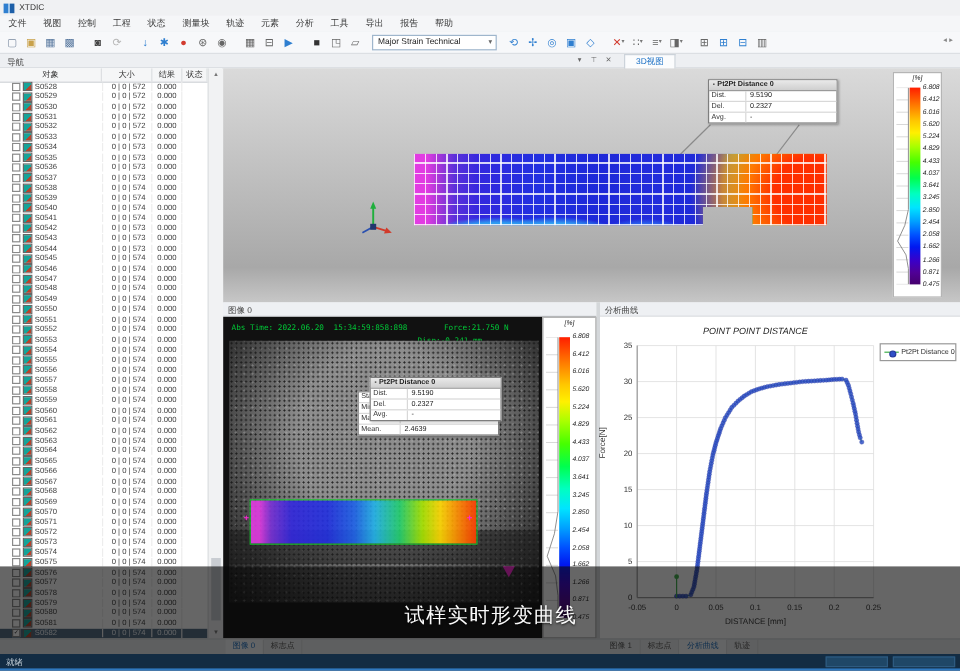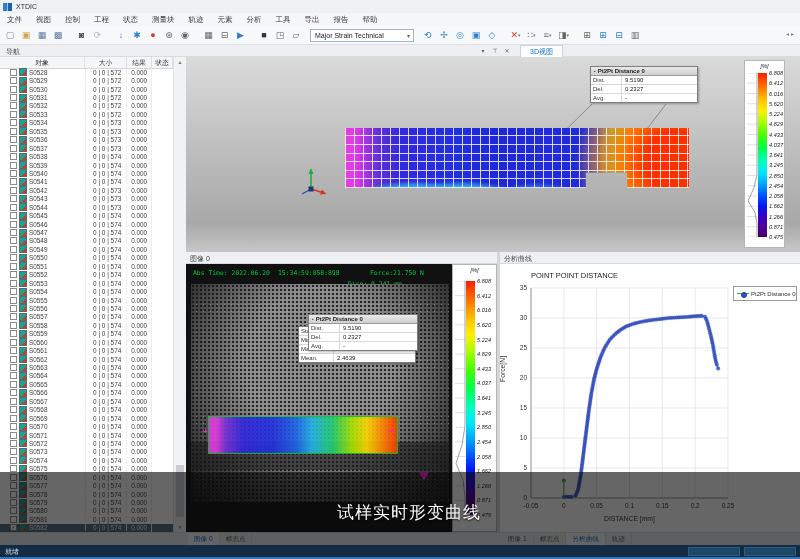"POINT POINT DISTANCE" #chart-main-title { font-style: none -> italic; text-align: none -> center }
